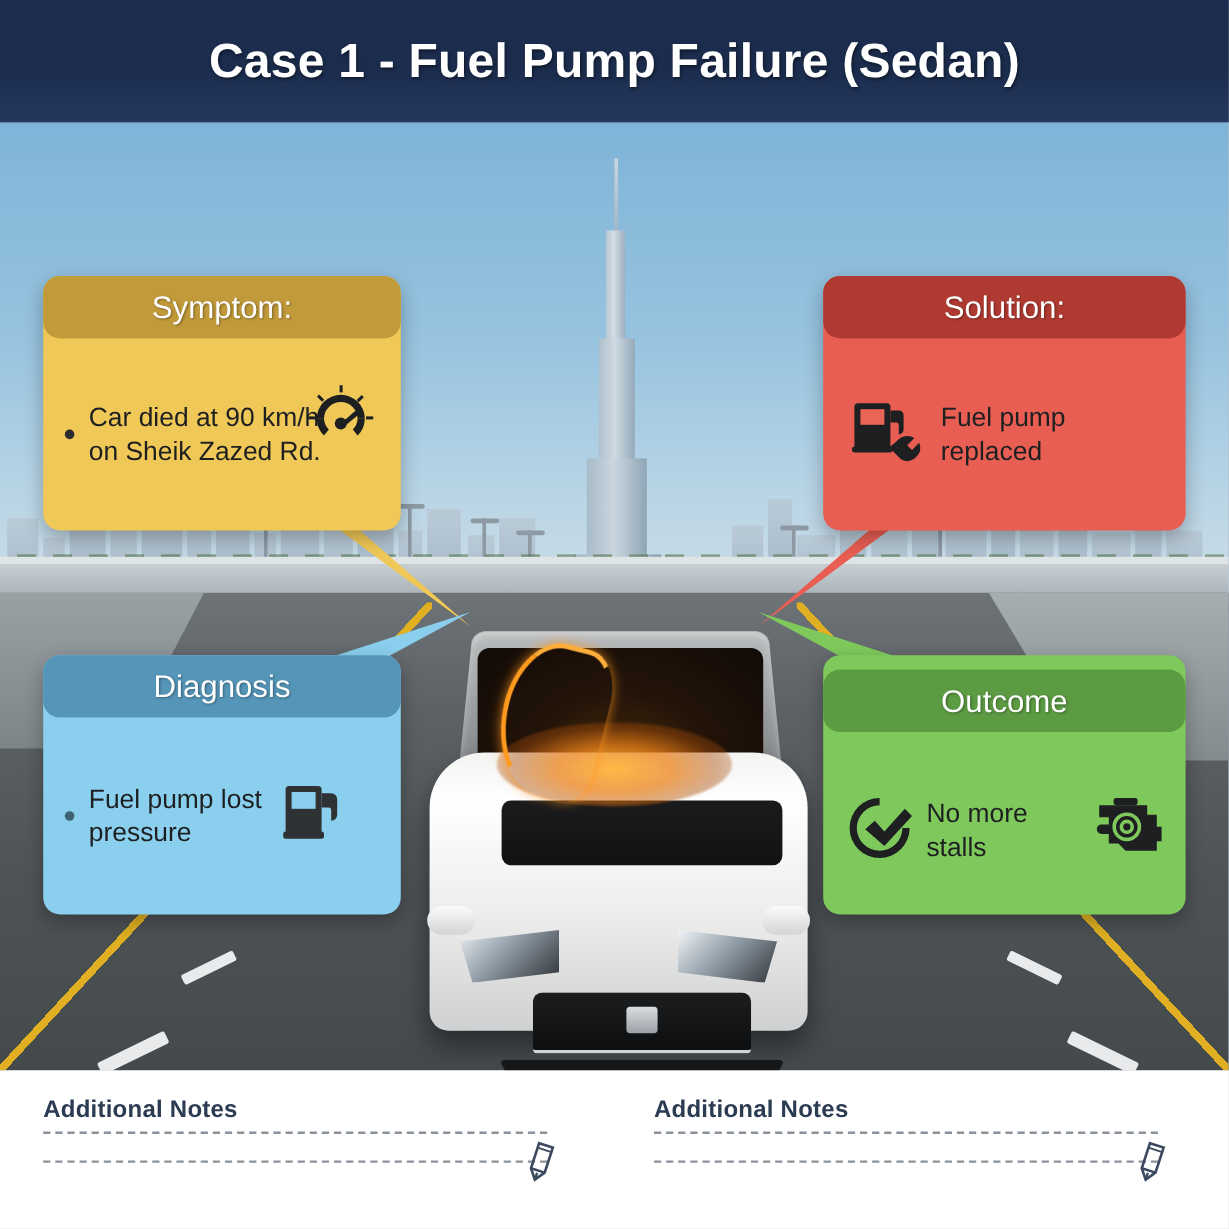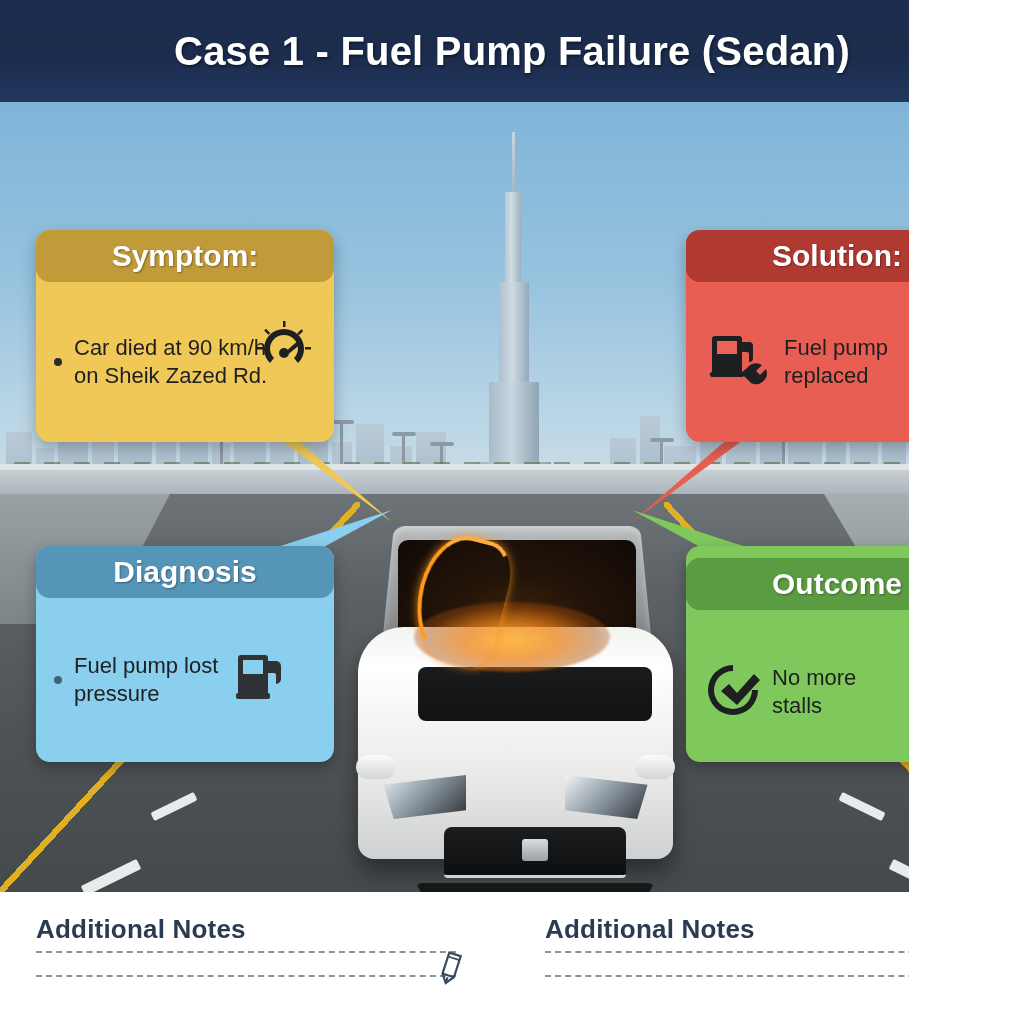"Case 1 - Fuel Pump" #page { width: 909px -> 1024px }
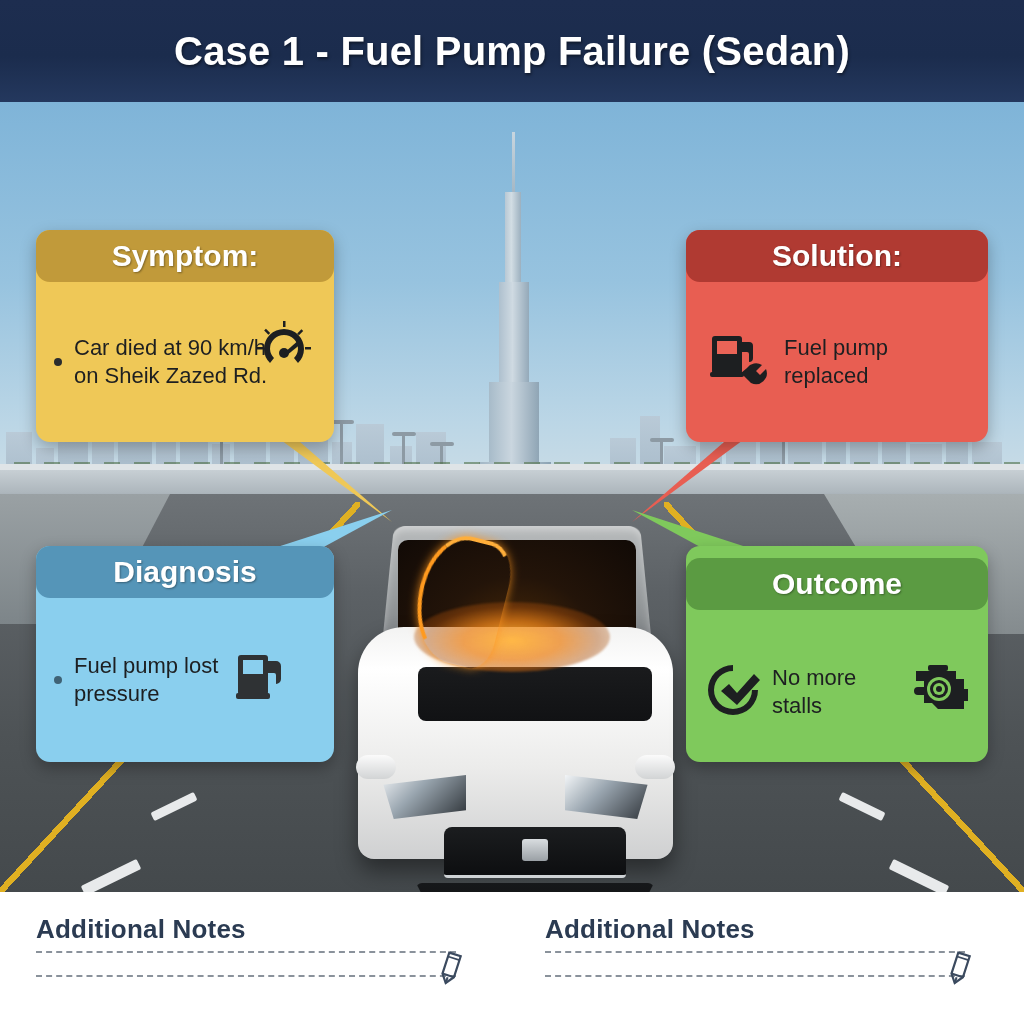"Symptom:" .callout .cap-title { font-size: 30px -> 26px; font-weight: bold -> normal }
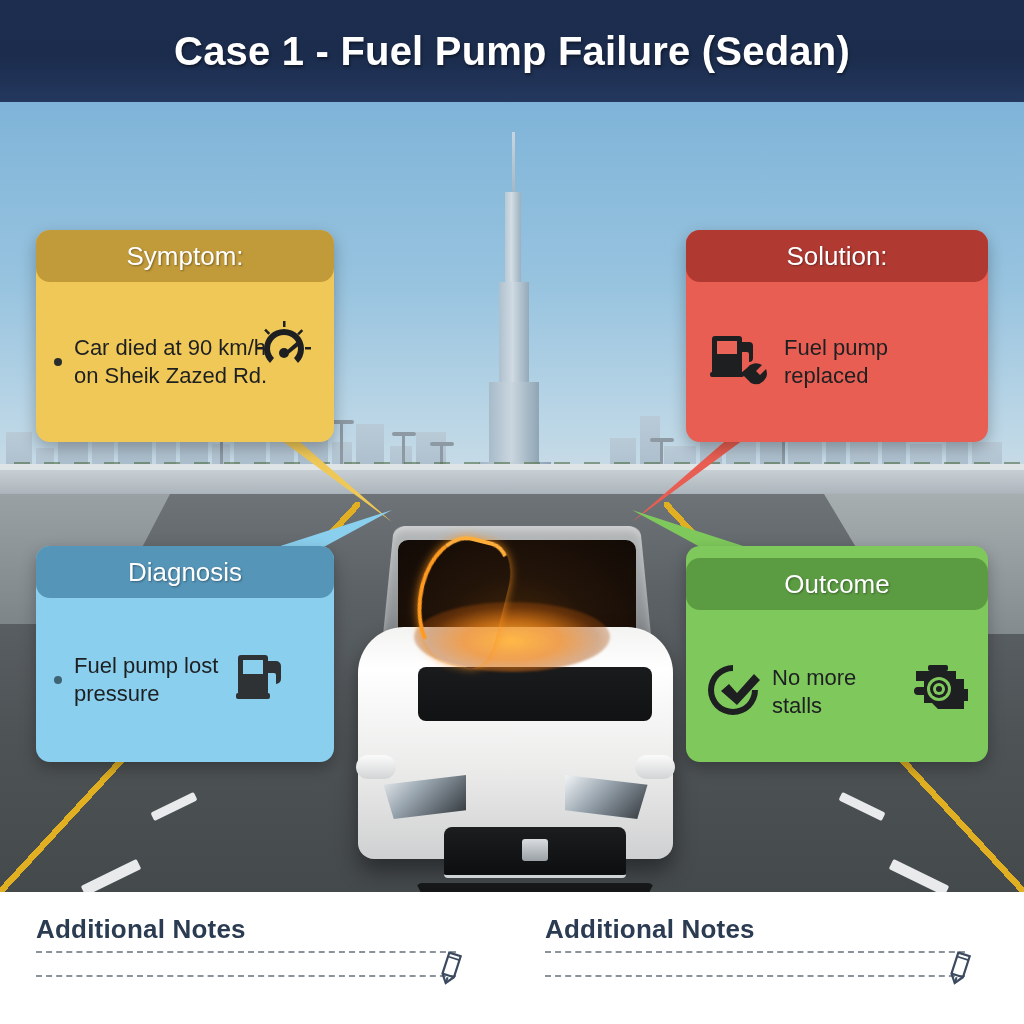"Additional Notes" .note-label { font-size: 26px -> 20px }
